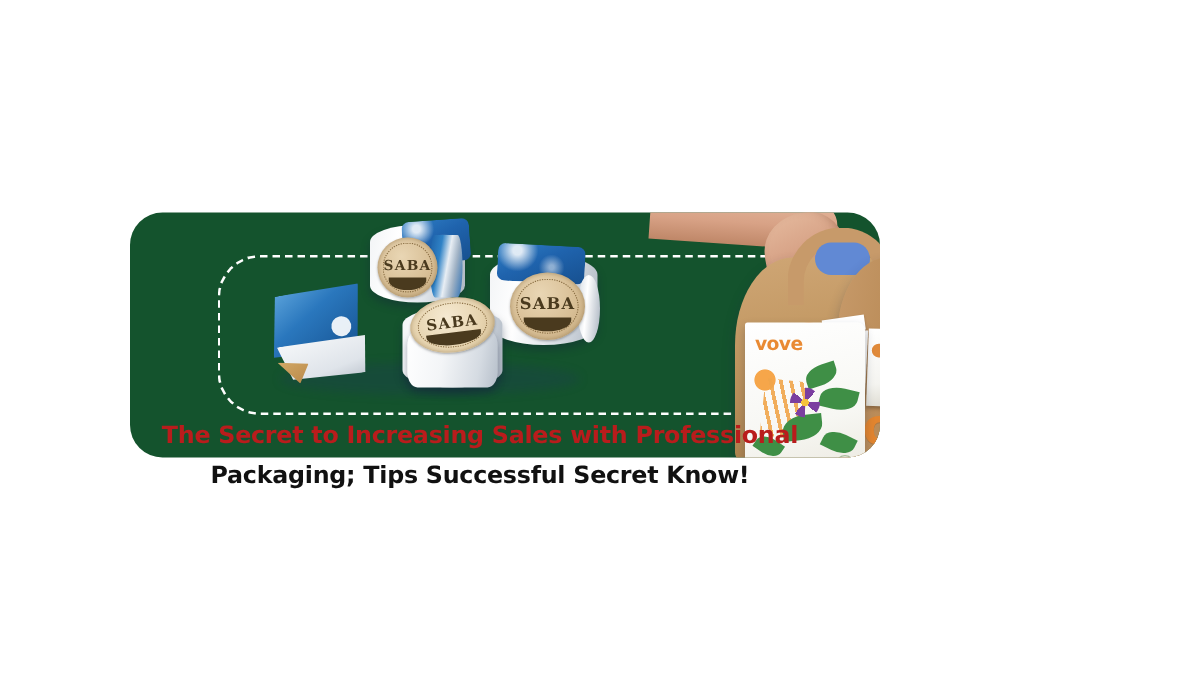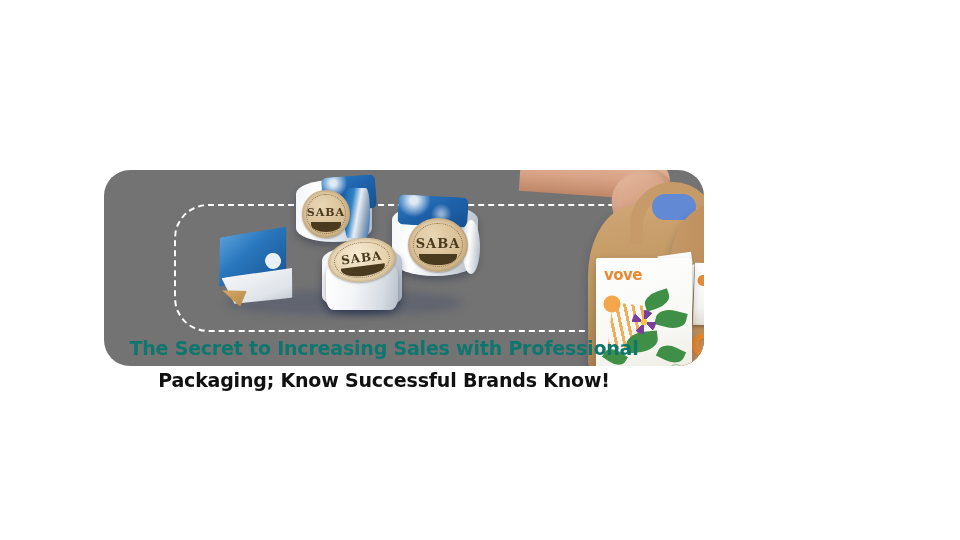"SABA" .blue-panel { background: #737373 -> #14532d }
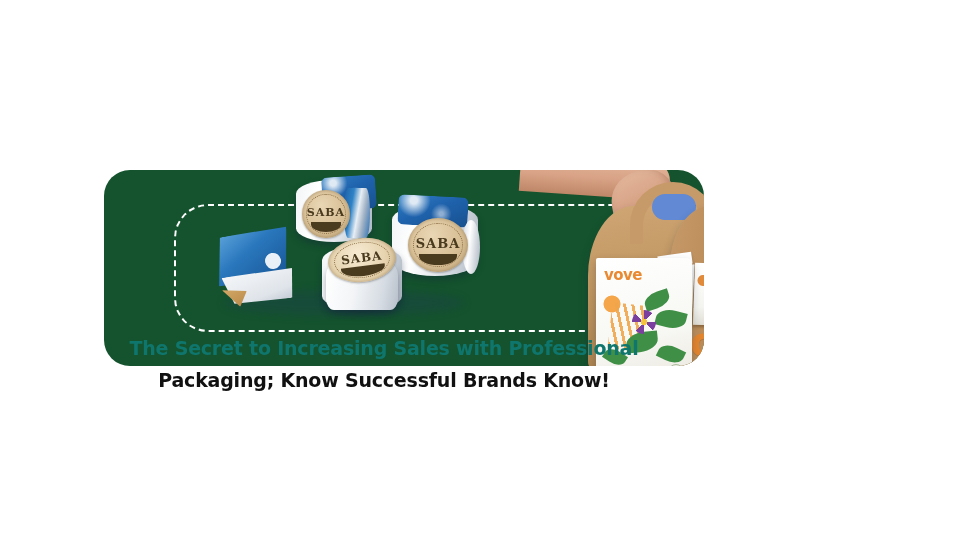"The Secret to Increasing Sales" .eng-line-1 { color: #0f766e -> #b91c1c }
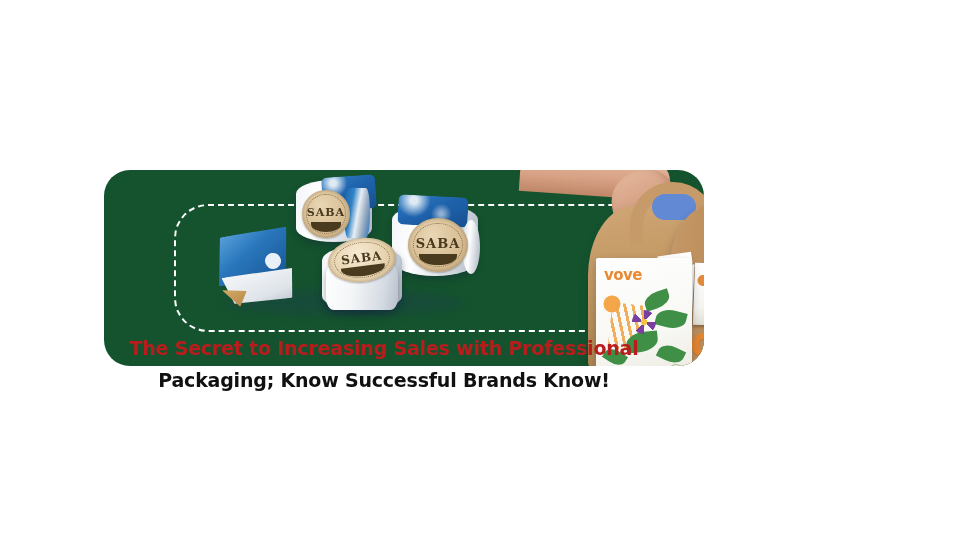"Packaging; Know Successful Brands Know!" div.eng-line-2 { text: Know Successful Brands -> Tips Successful Secret }
